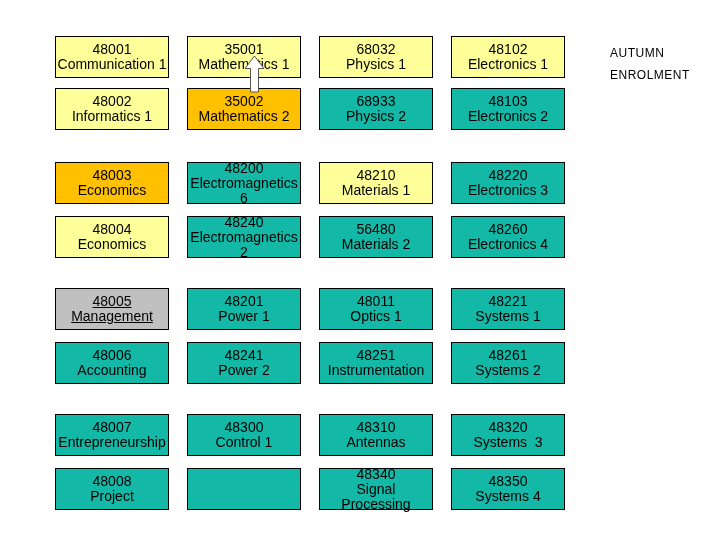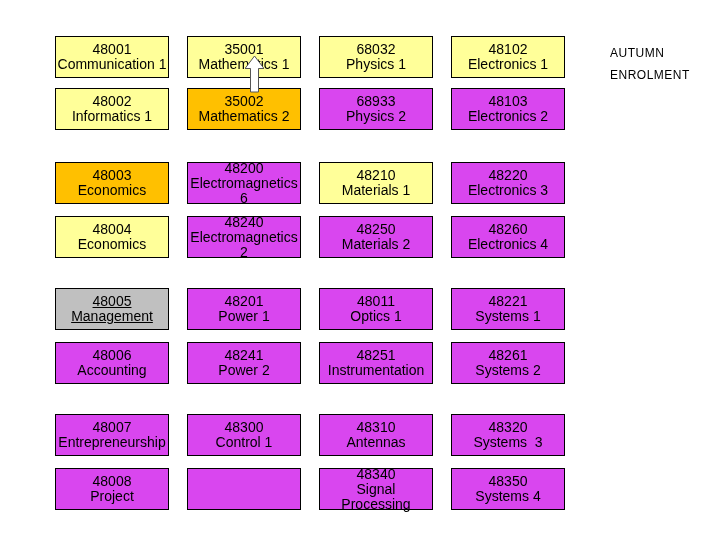"68933" .course-box[data-color="pink"] { background: #d946ef -> #14b8a6 }
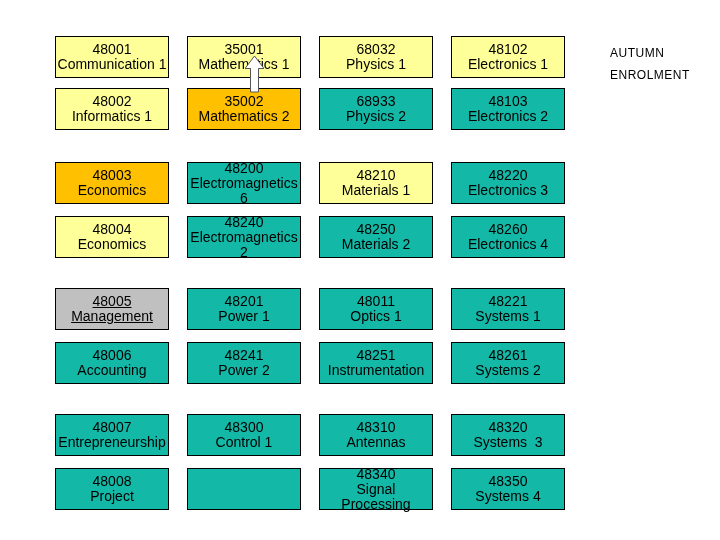"48250" span { text: 48250 -> 56480 }
